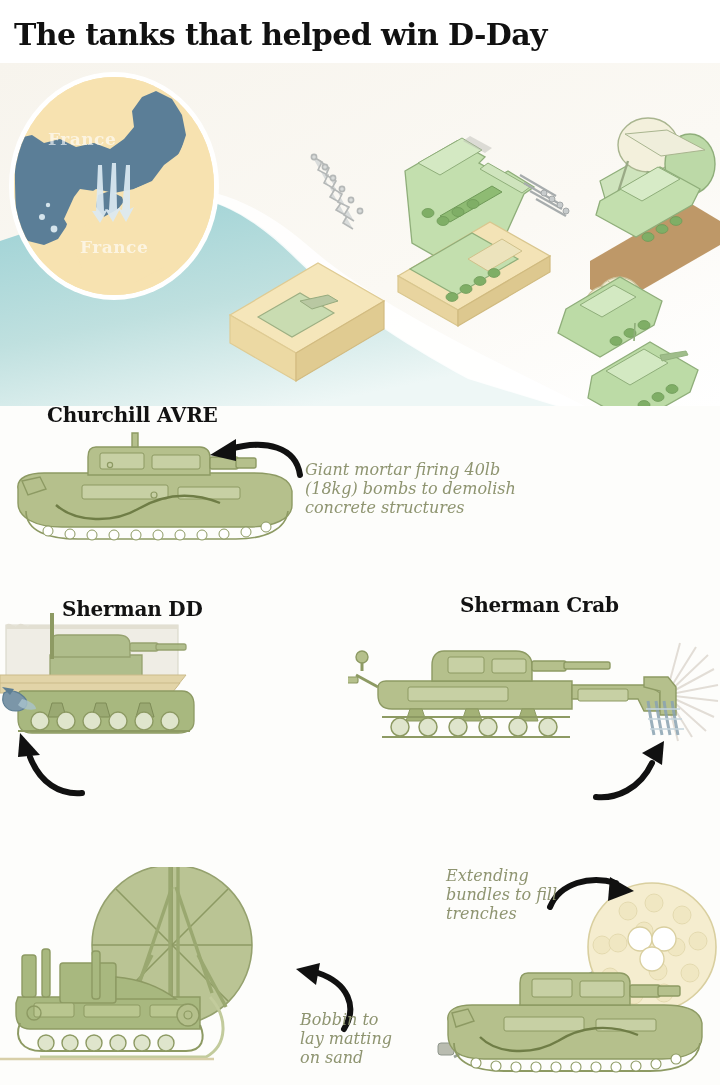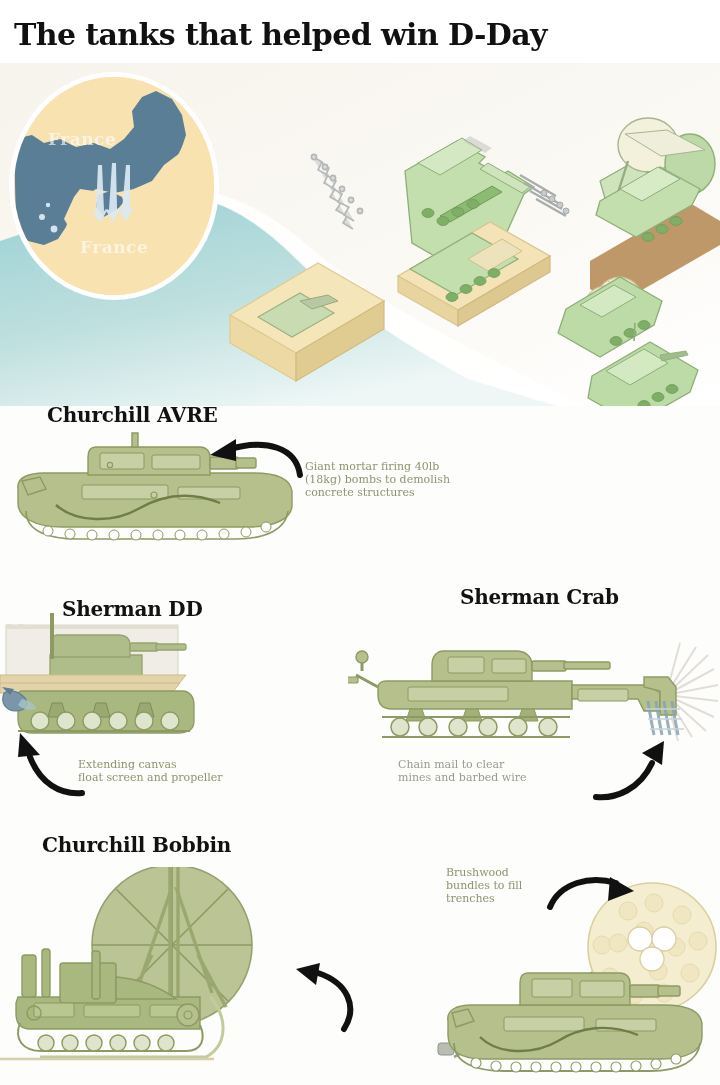"Giant mortar firing 40lb" .caption { font-size: 11px -> 16px; font-style: none -> italic }
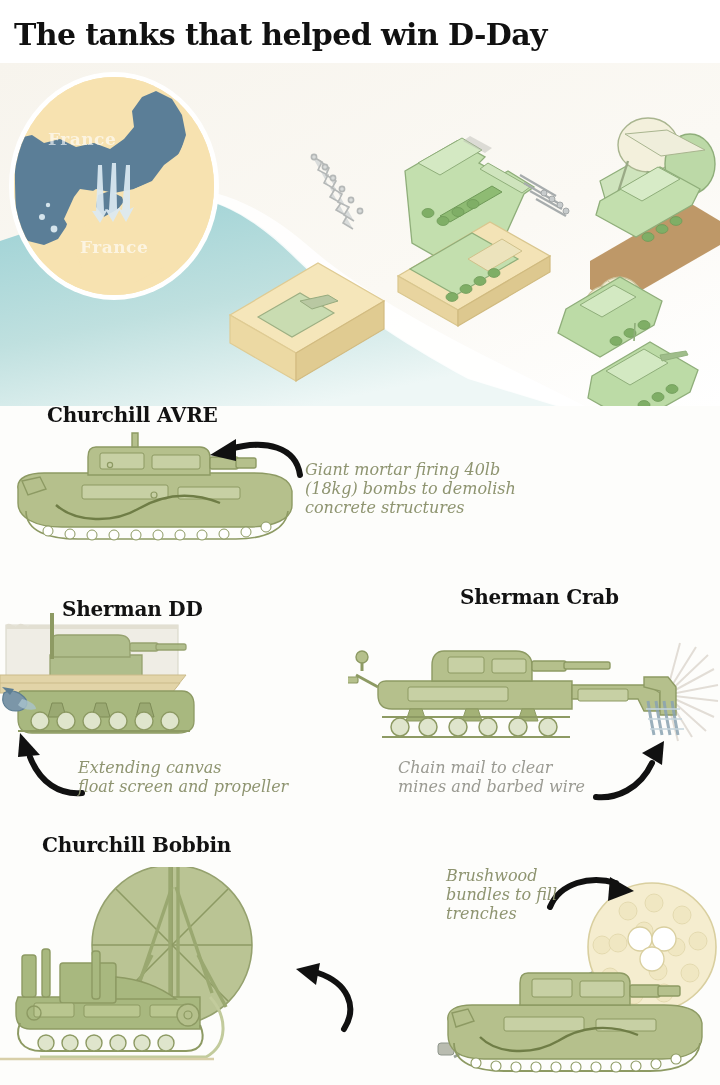"Sherman Crab" div.panel-title { top: 4px -> 12px }
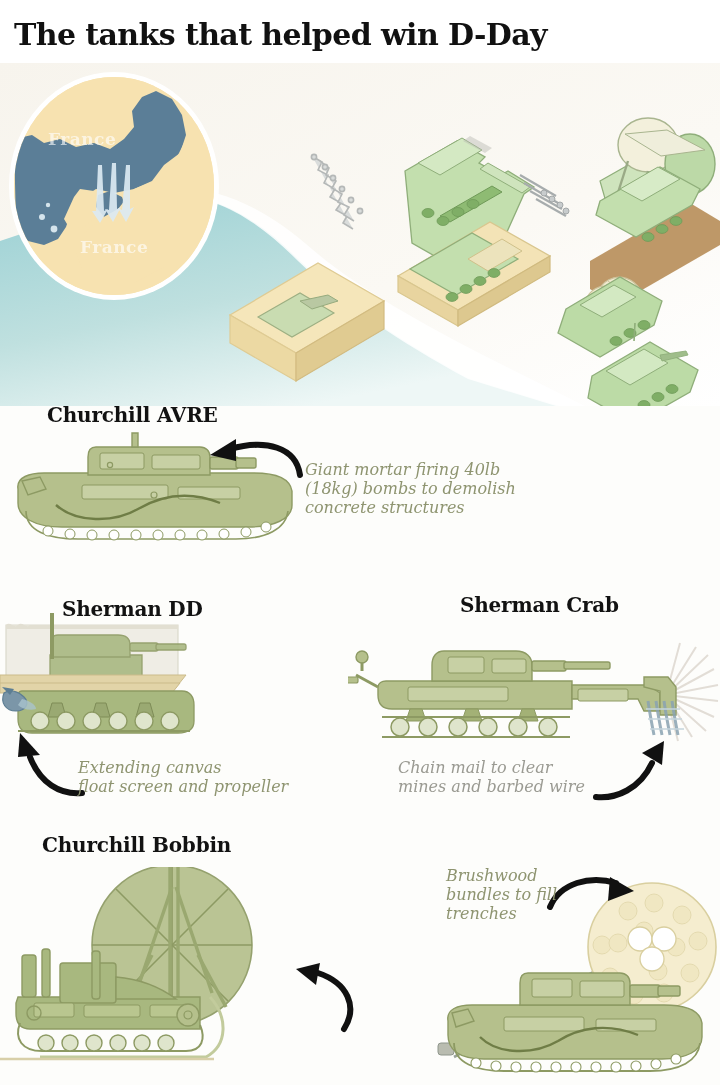"Extending canvas" div.caption { html: <div>Extending canvas float screen and propeller</div> -> none }
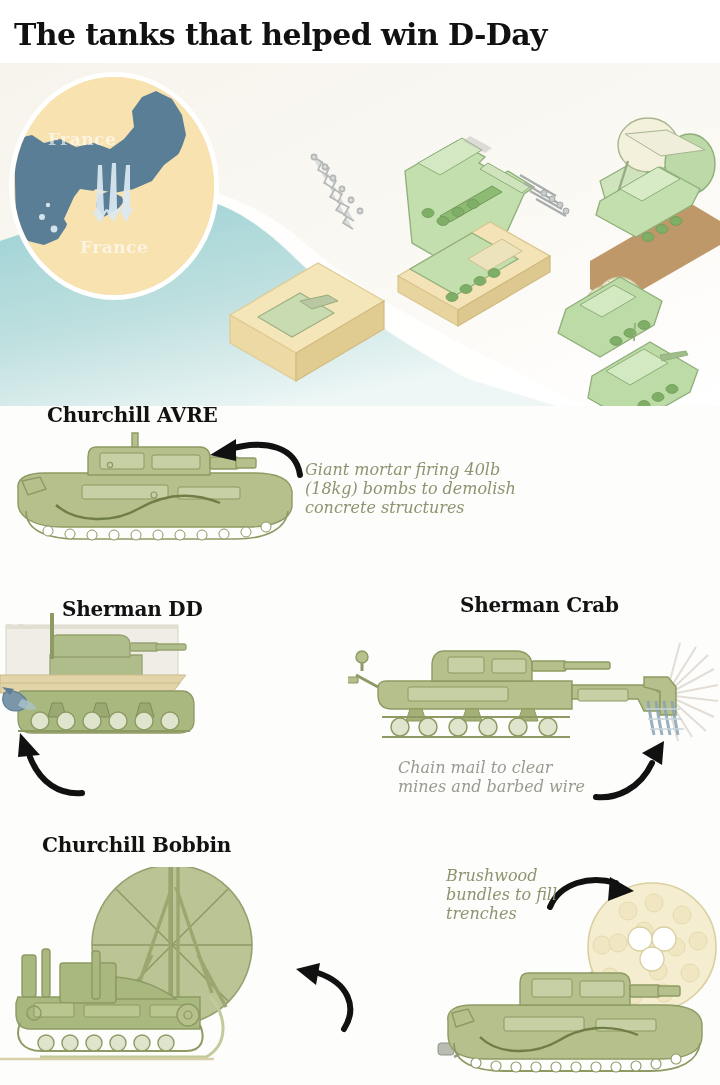"Chain mail to clear" div.caption { html: <div>Chain mail to clear mines and barbed wire</div> -> none }
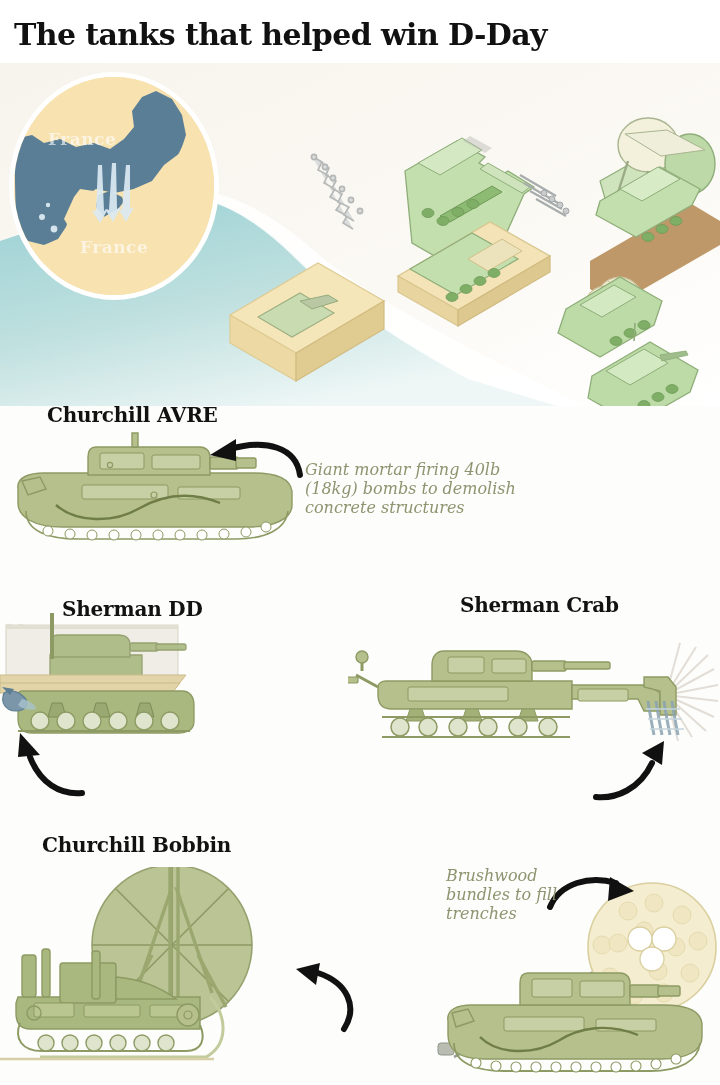"Churchill Bobbin" div.panel-title { html: <div>Churchill Bobbin</div> -> none }
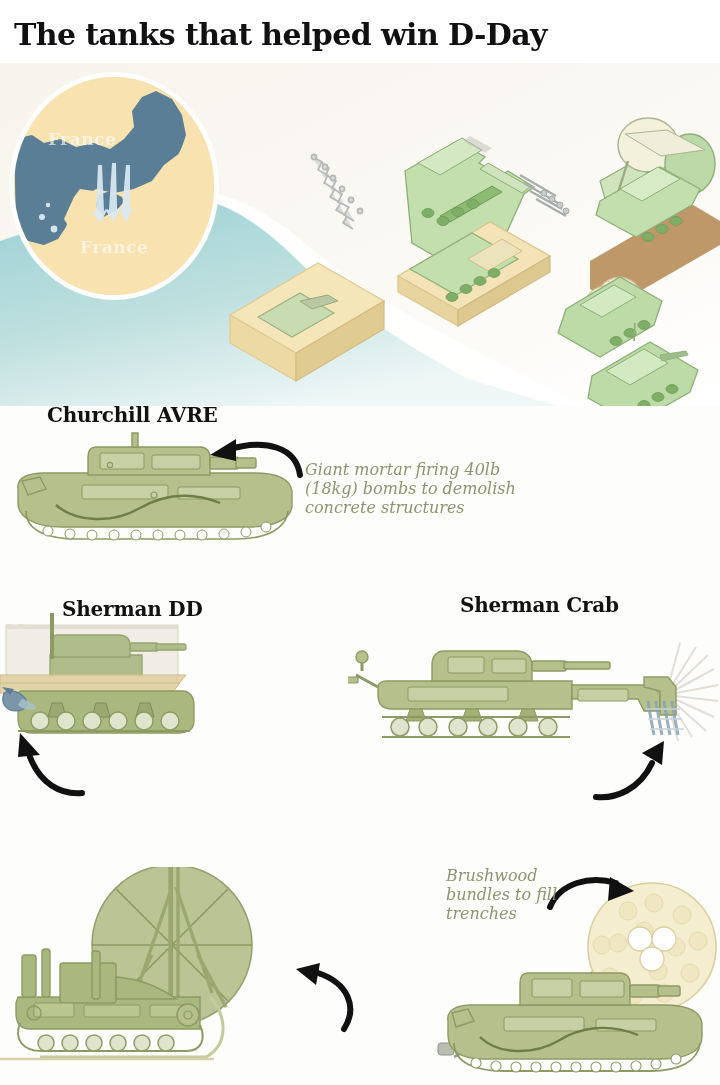"Brushwood" div.caption { text: Brushwood -> Extending }
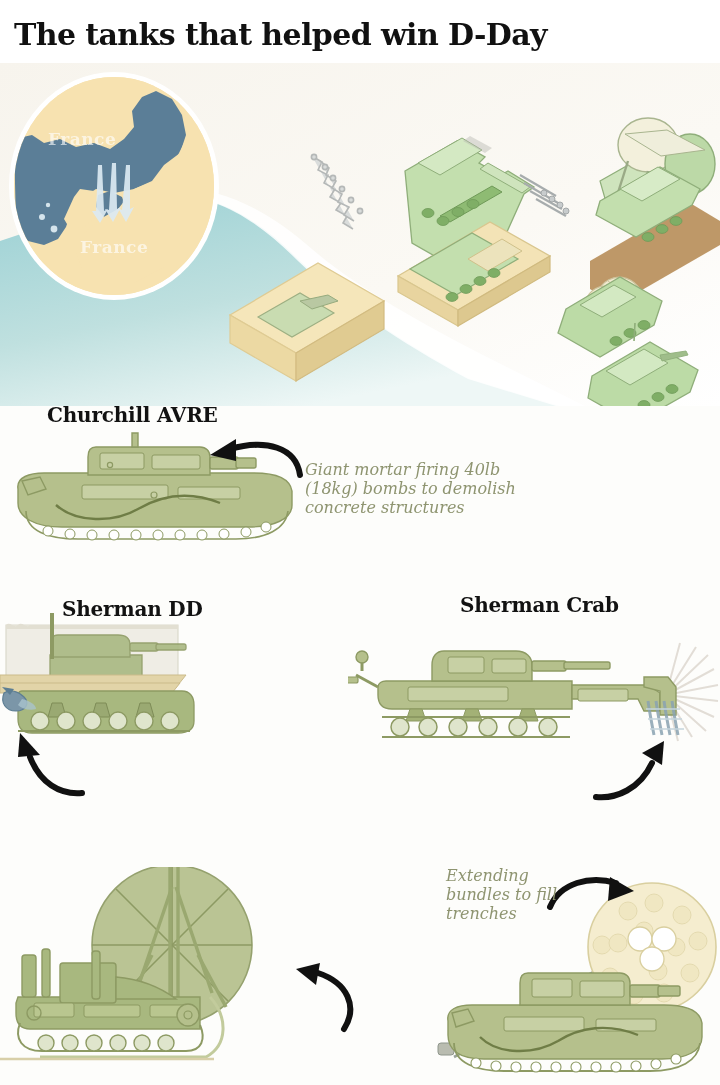"Bobbin to" div.caption { html: none -> <div>Bobbin to lay matting on sand</div> }
